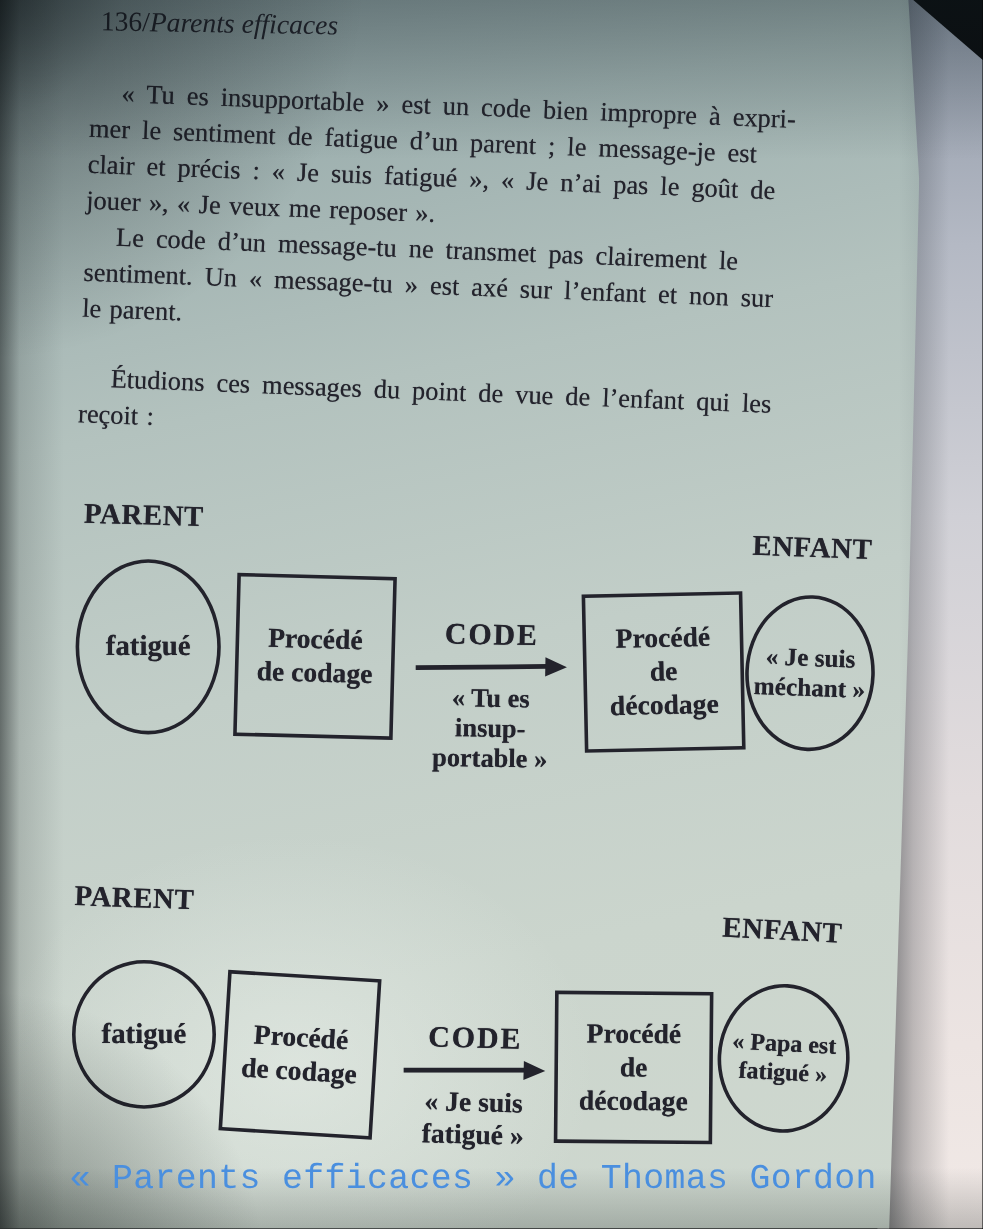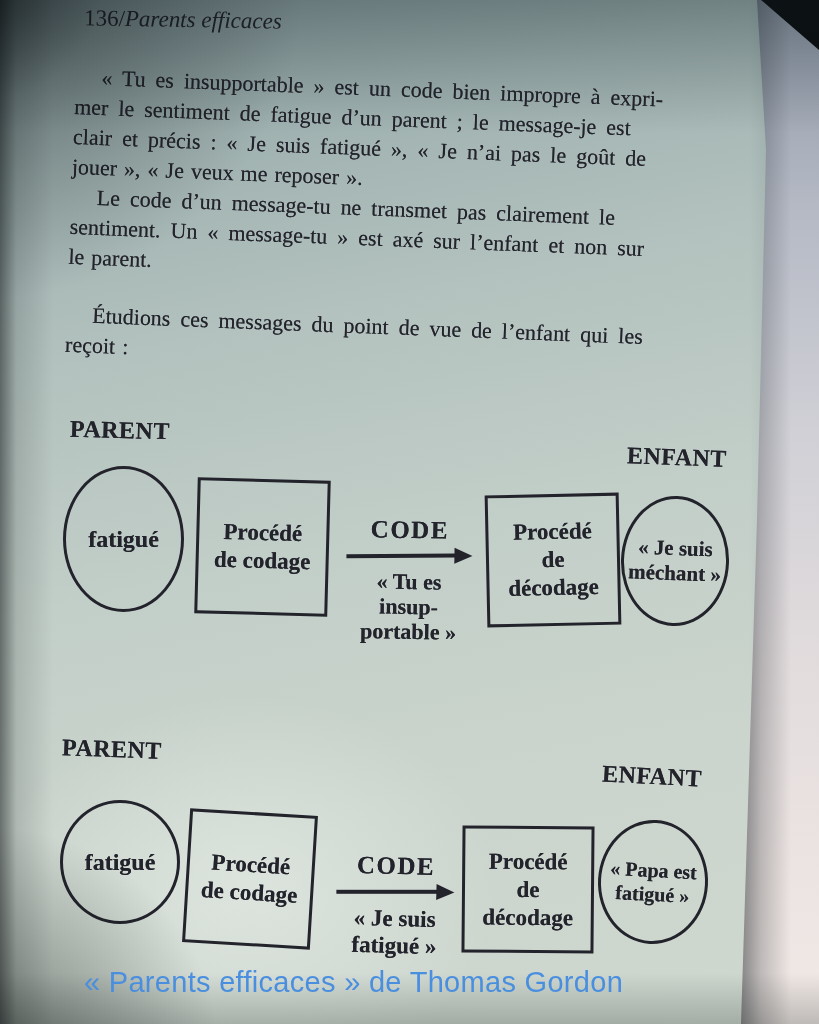"« Parents efficaces » de" .caption { font-family: Liberation Sans, sans-serif -> Liberation Mono, monospace; margin-left: 26px -> none }
